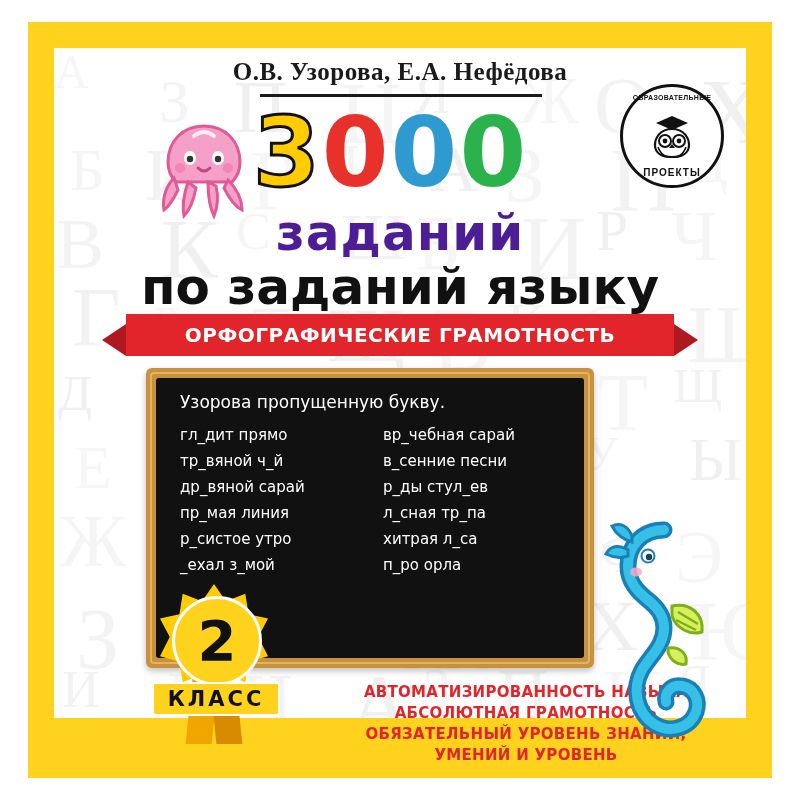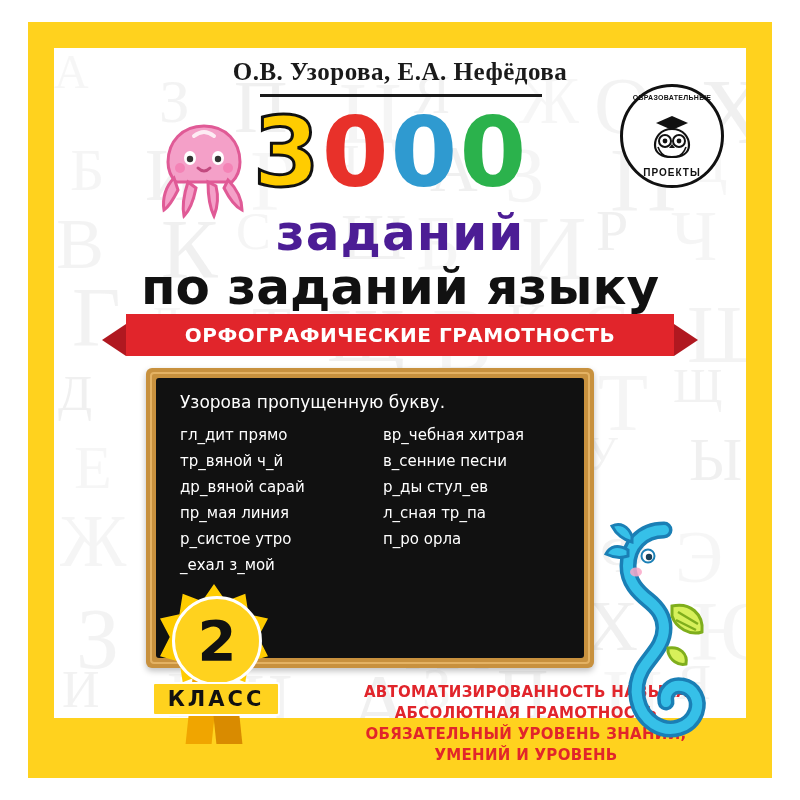"вр_чебная хитрая" div.board-line { text: хитрая -> сарай }
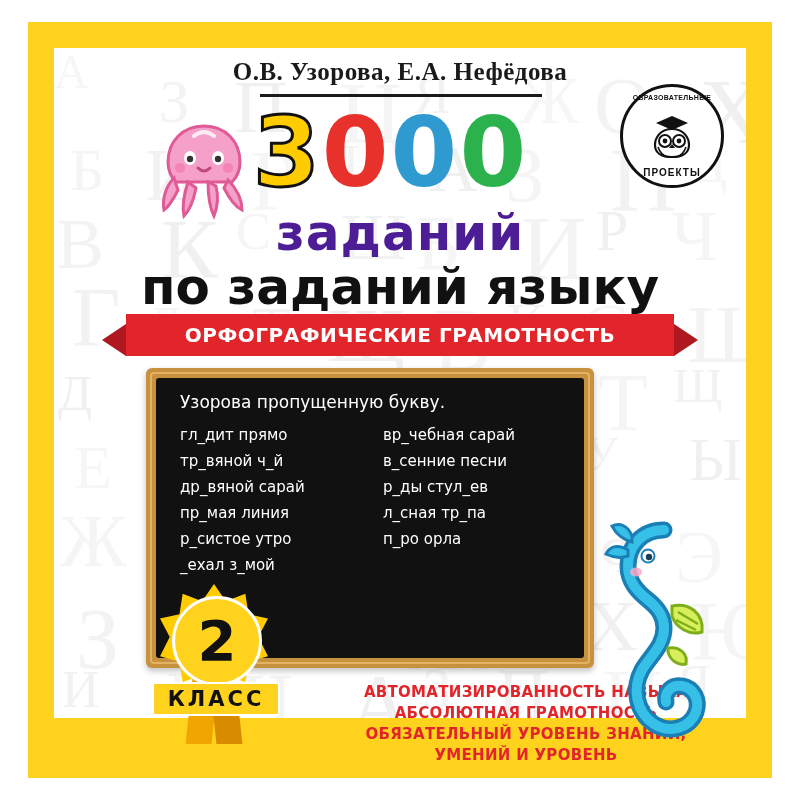"хитрая л_са" div.board-line { html: none -> <div>хитрая л_са</div> }
